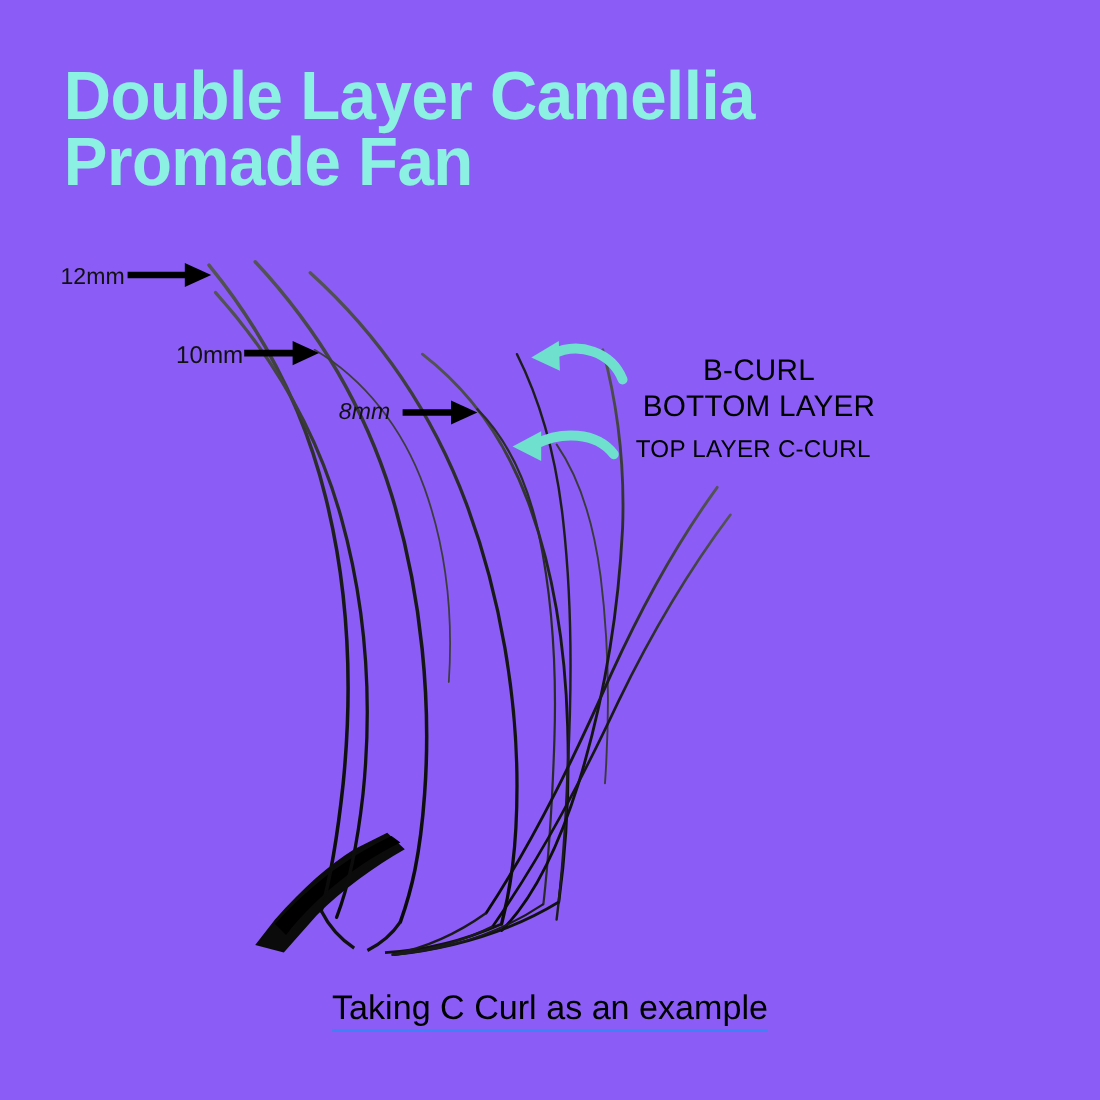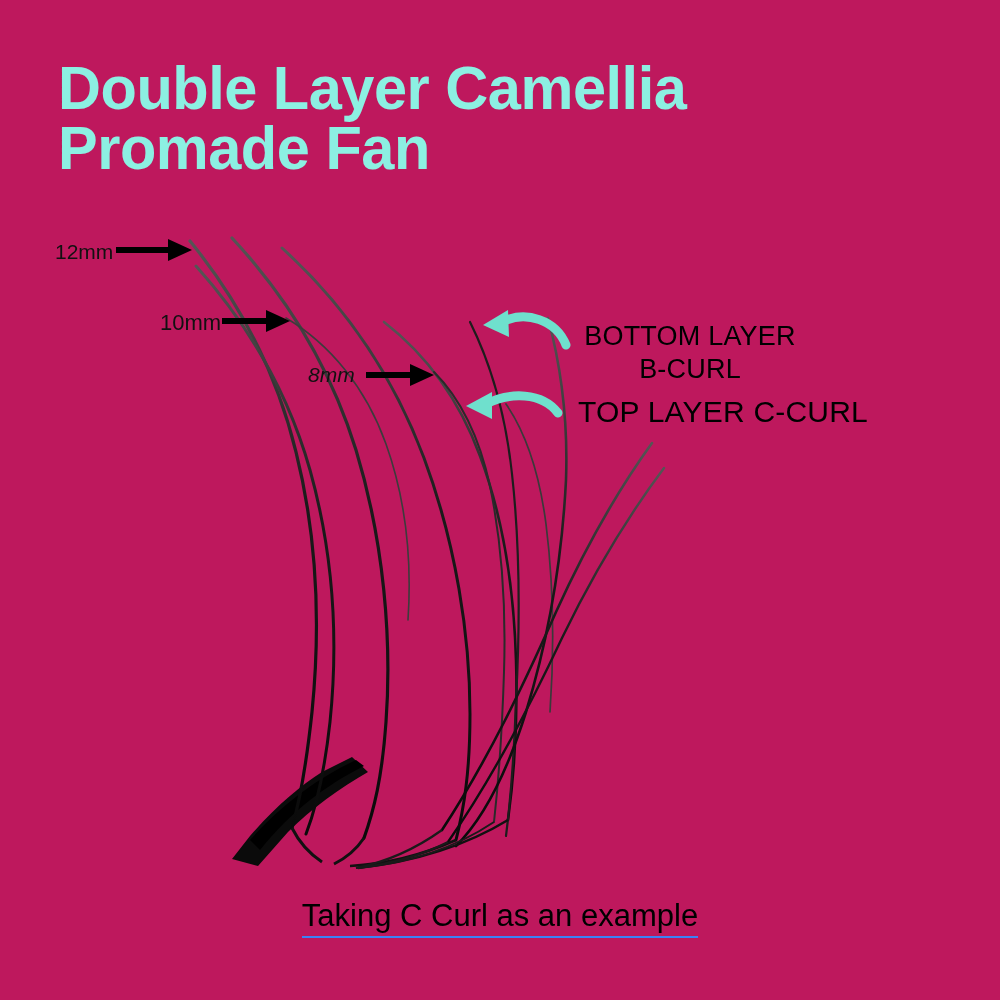"Double Layer Camellia" #stage { background: #be185d -> #8b5cf6 }
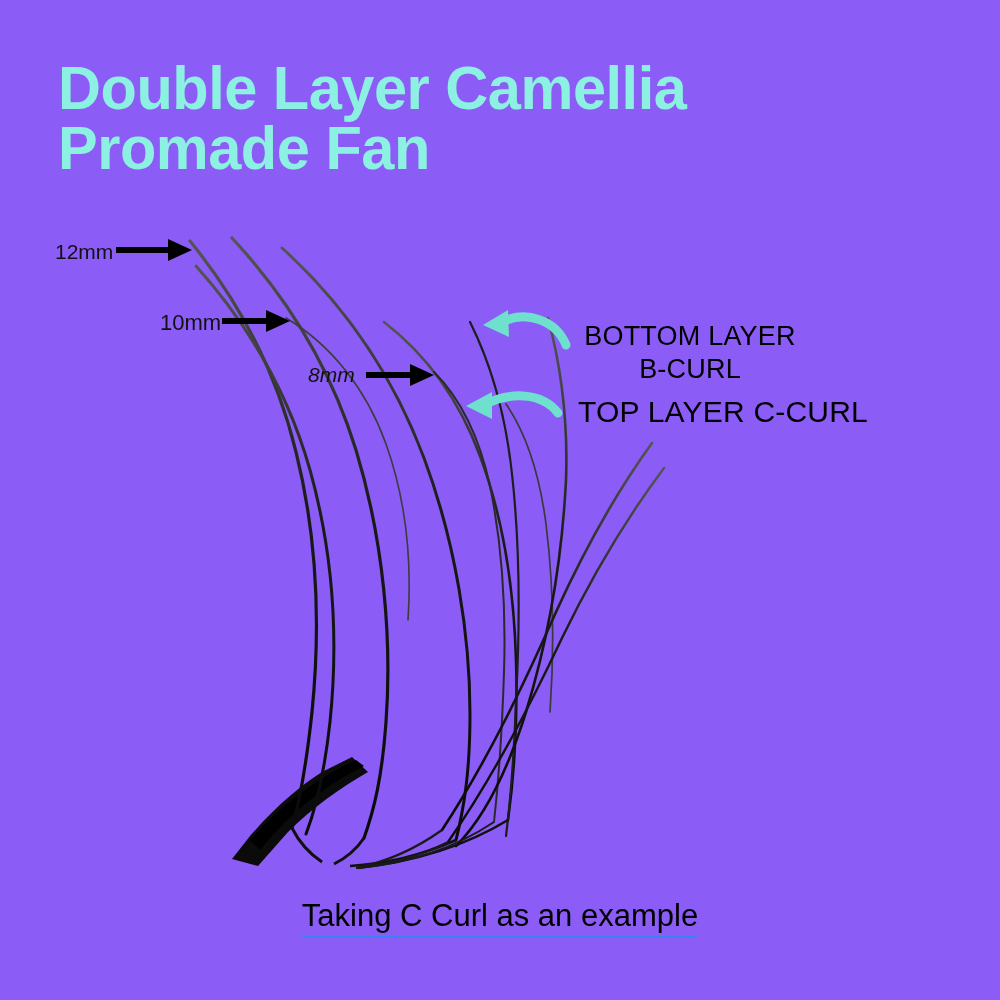"BOTTOM LAYER" div { order: before "B-CURL" -> after "B-CURL" }
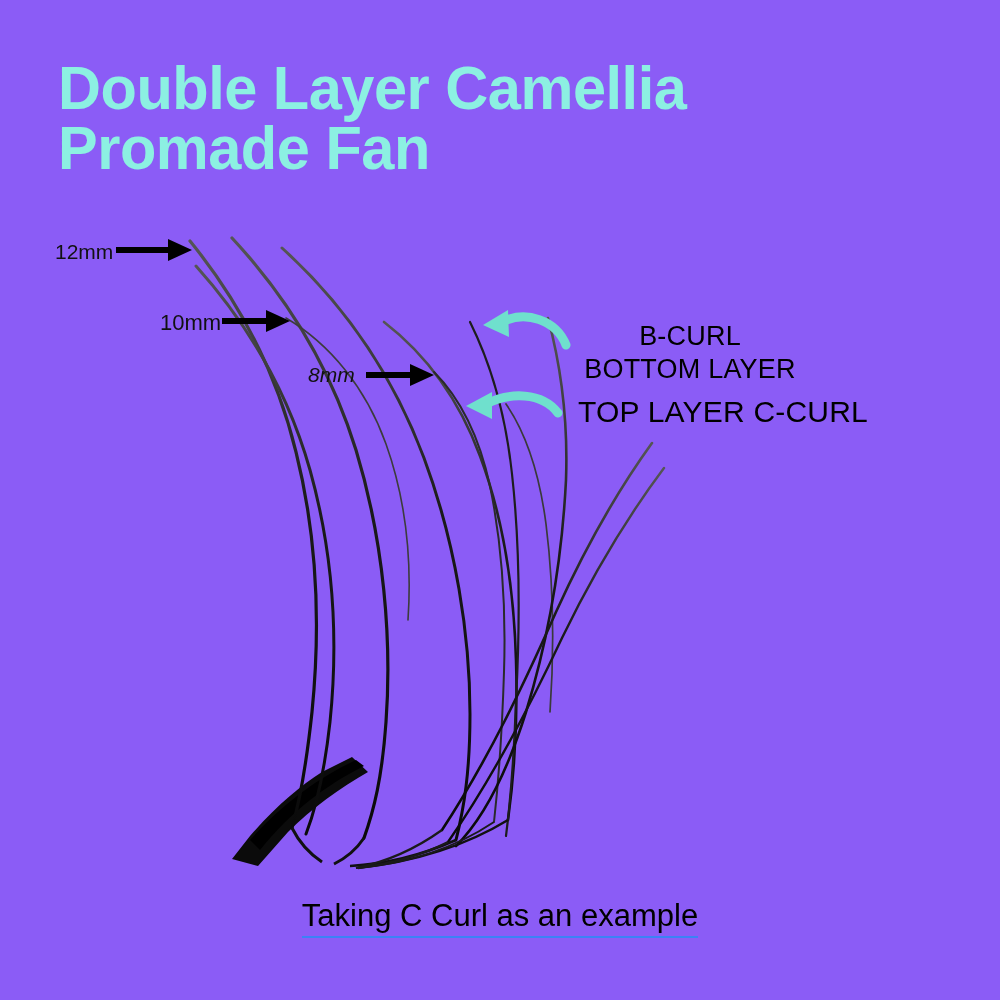"TOP LAYER C-CURL" .curl-top { font-size: 30px -> 22px }
